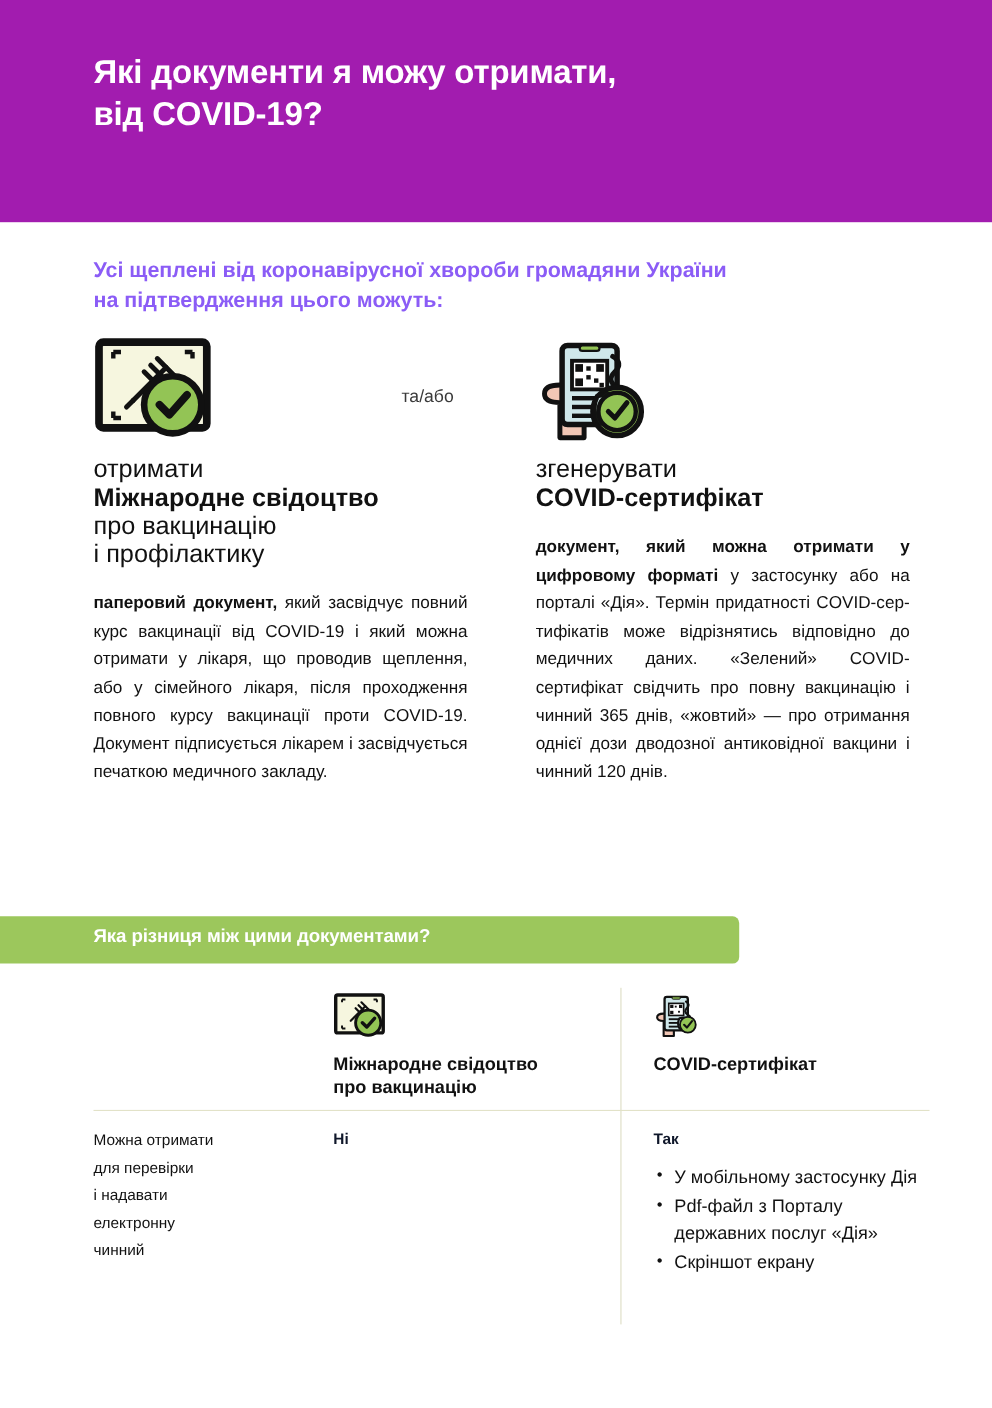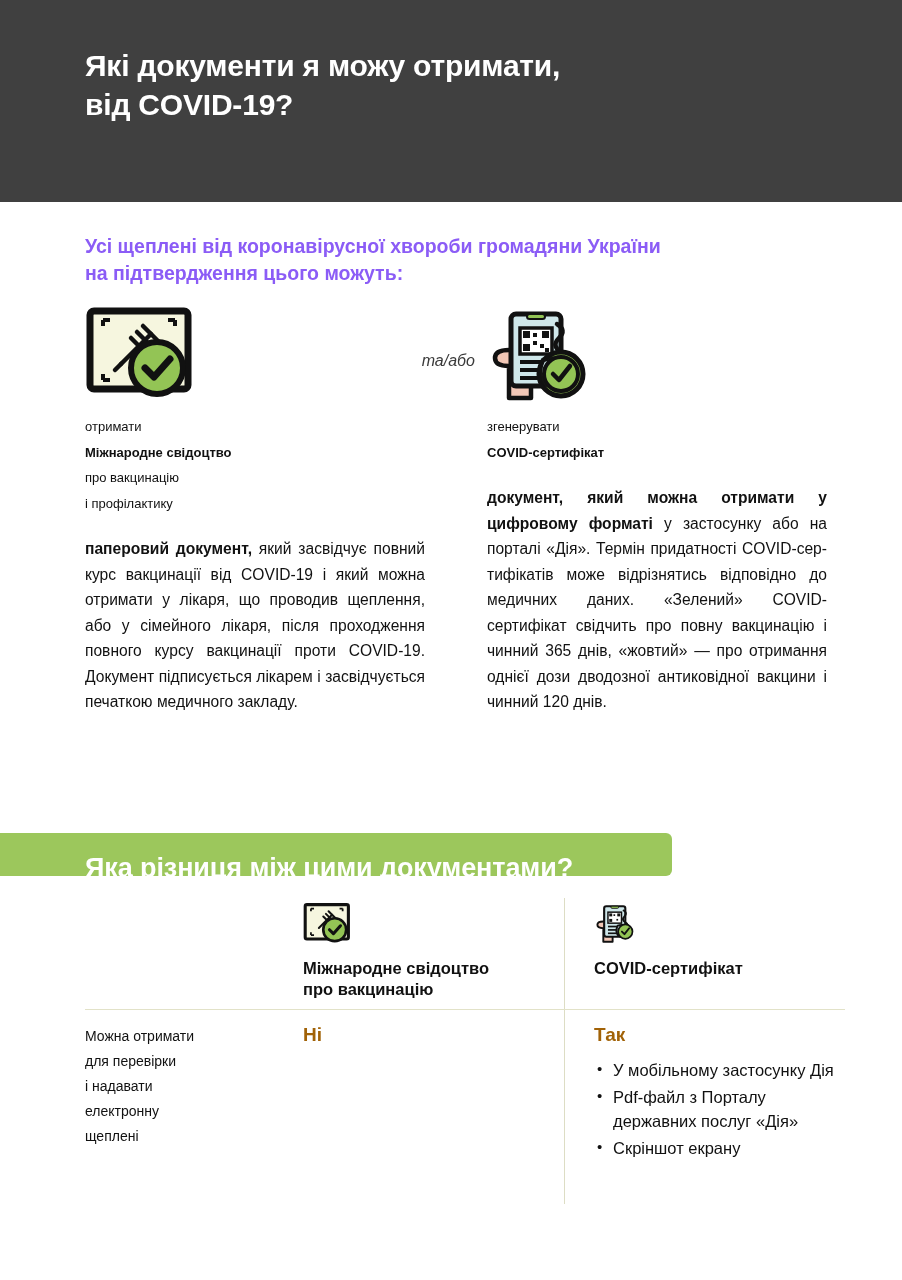"Які документи я можу отримати," .header-band { background: #404040 -> #a21caf }
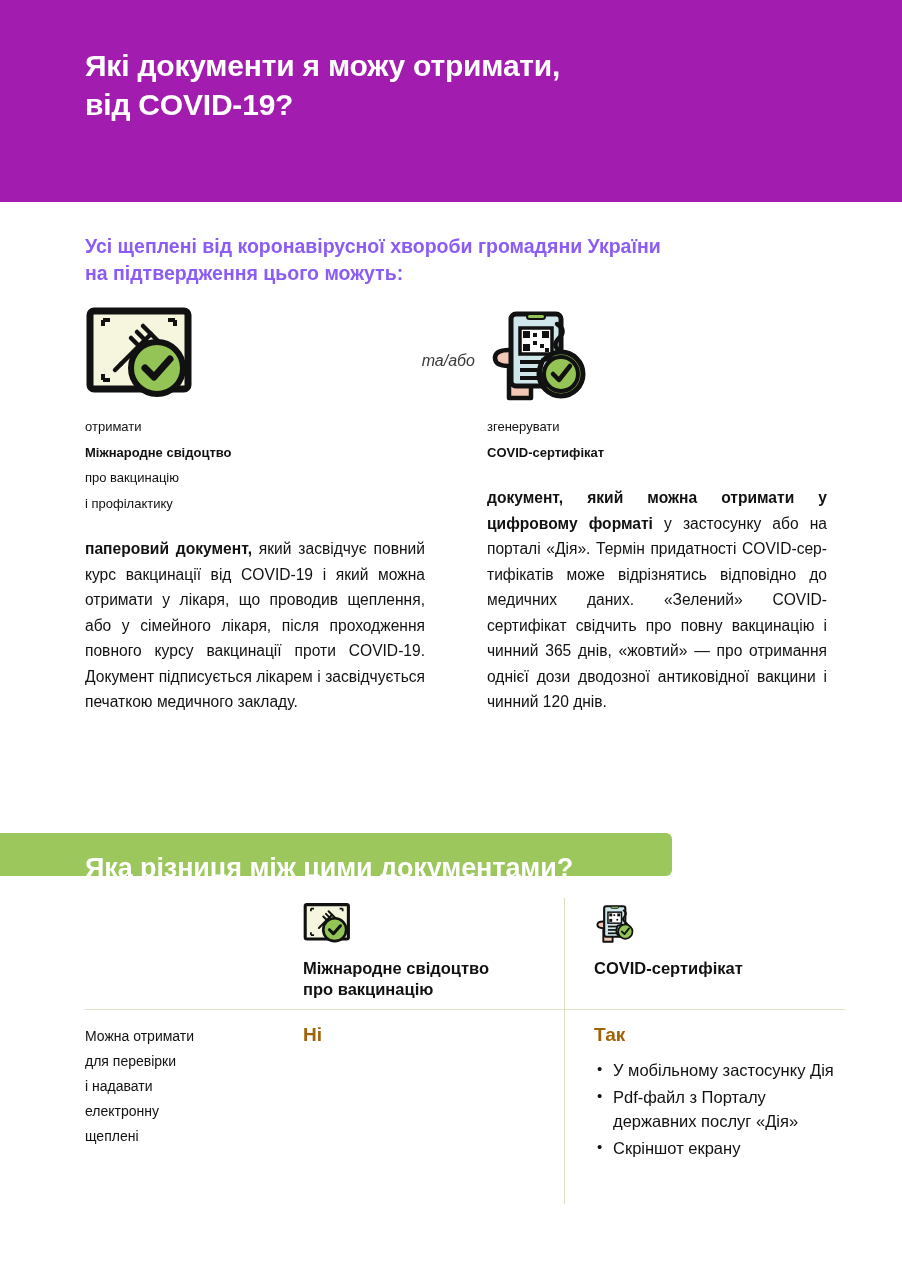"та/або" .connector { font-style: italic -> none; text-align: right -> left }
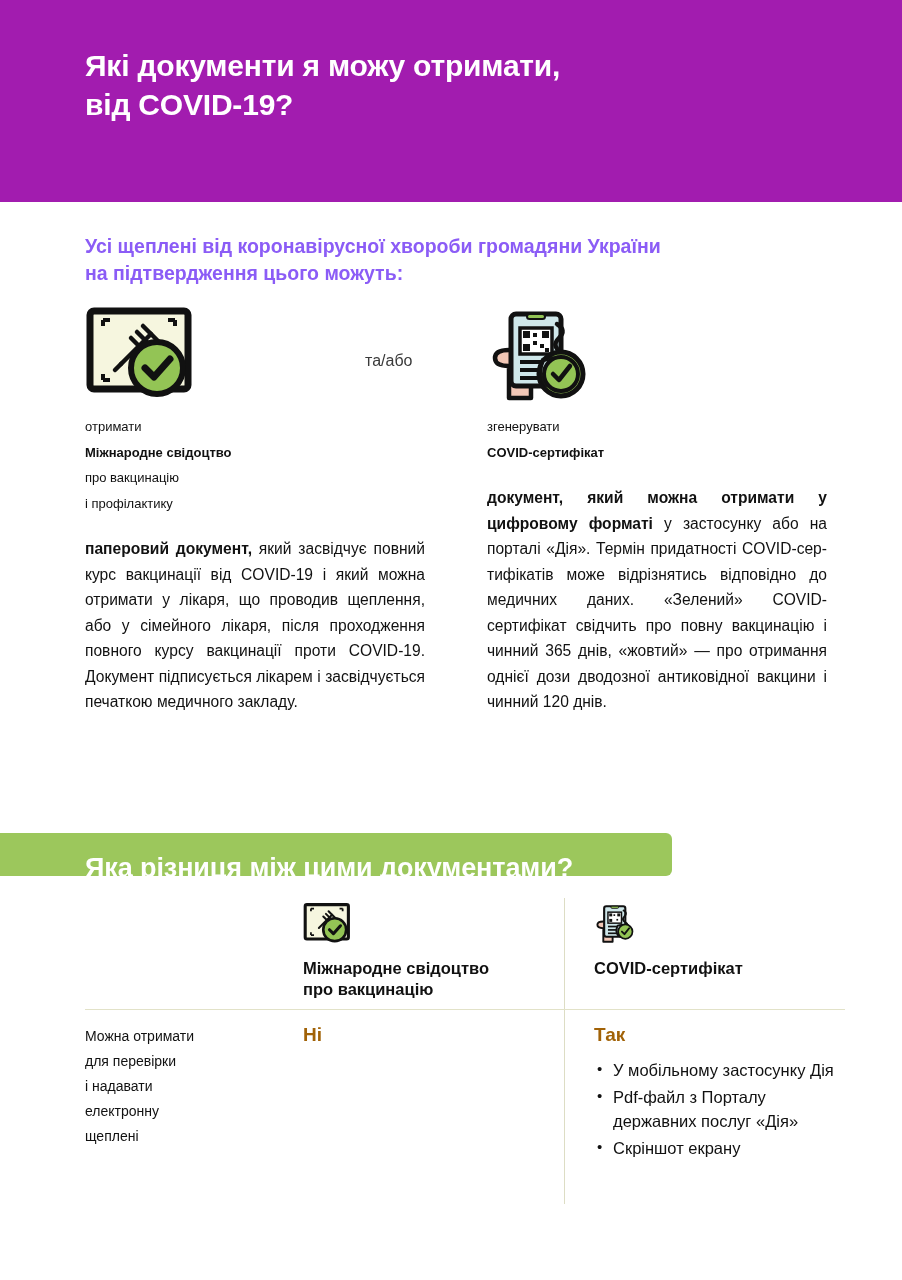"отримати" .lead { font-size: 13px -> 23px }
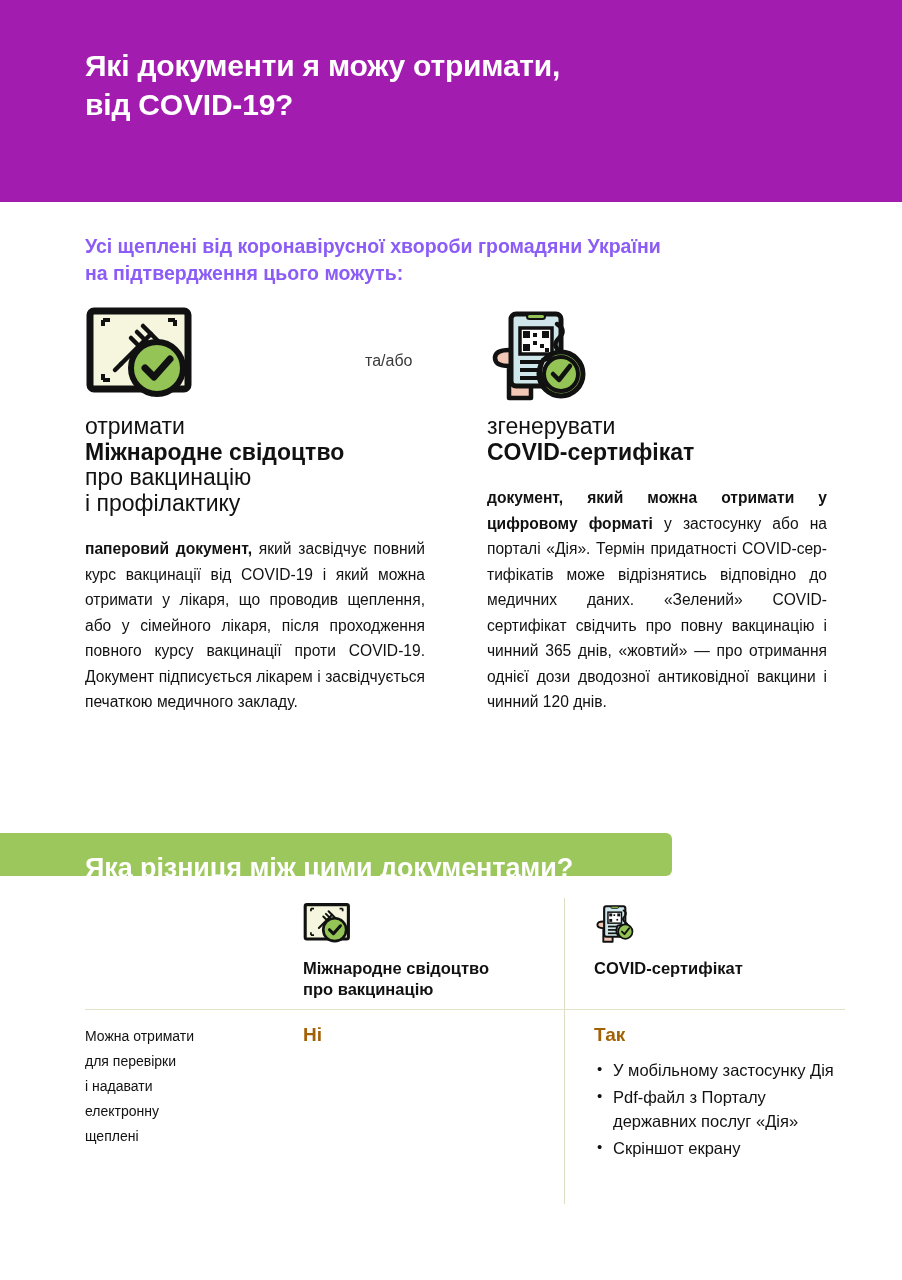"Яка різниця між цими документами?" .section-band-label { font-size: 27px -> 17px; top: 20px -> 8px }
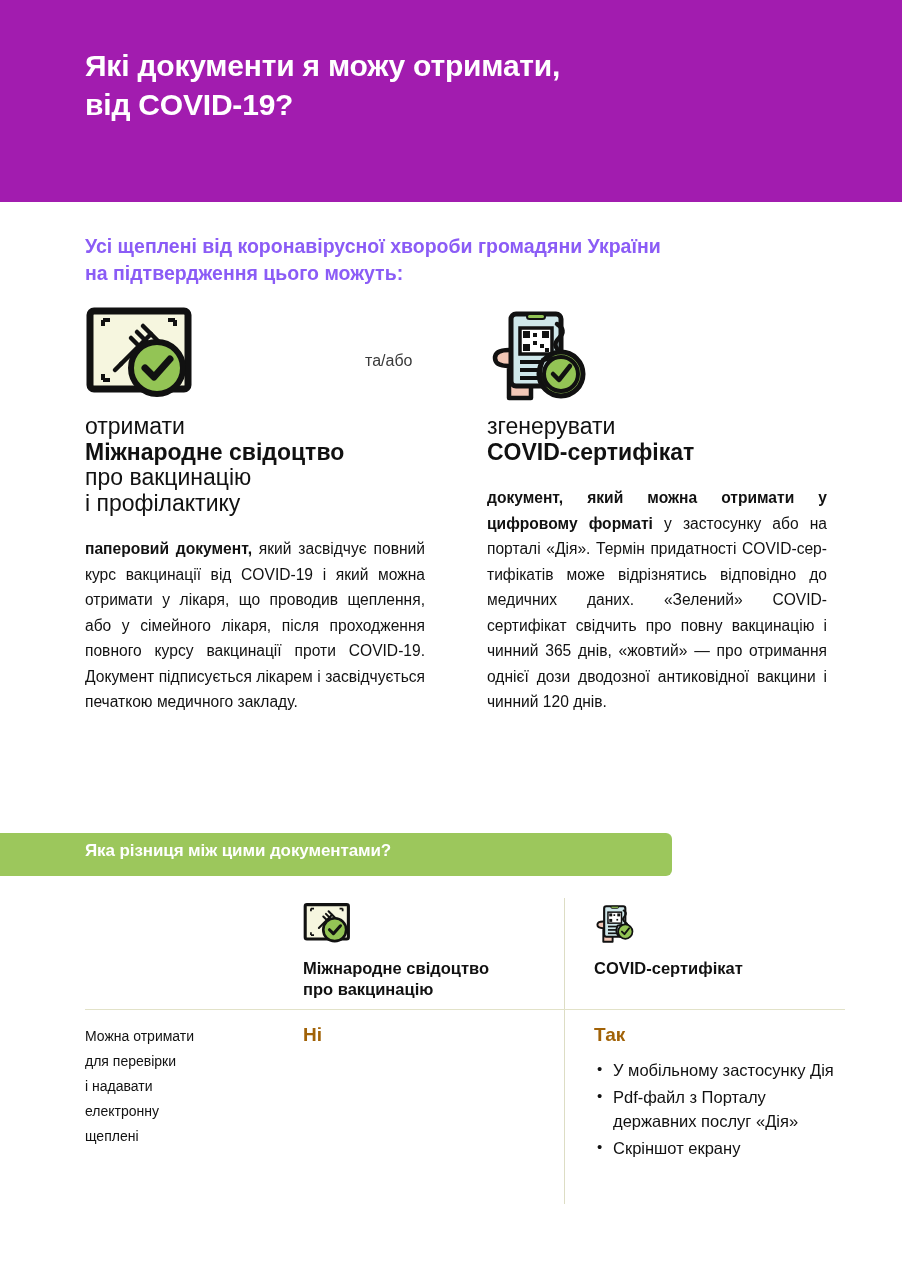"Ні" .cell-answer { color: #a16207 -> #0f172a; font-size: 19px -> 14px }
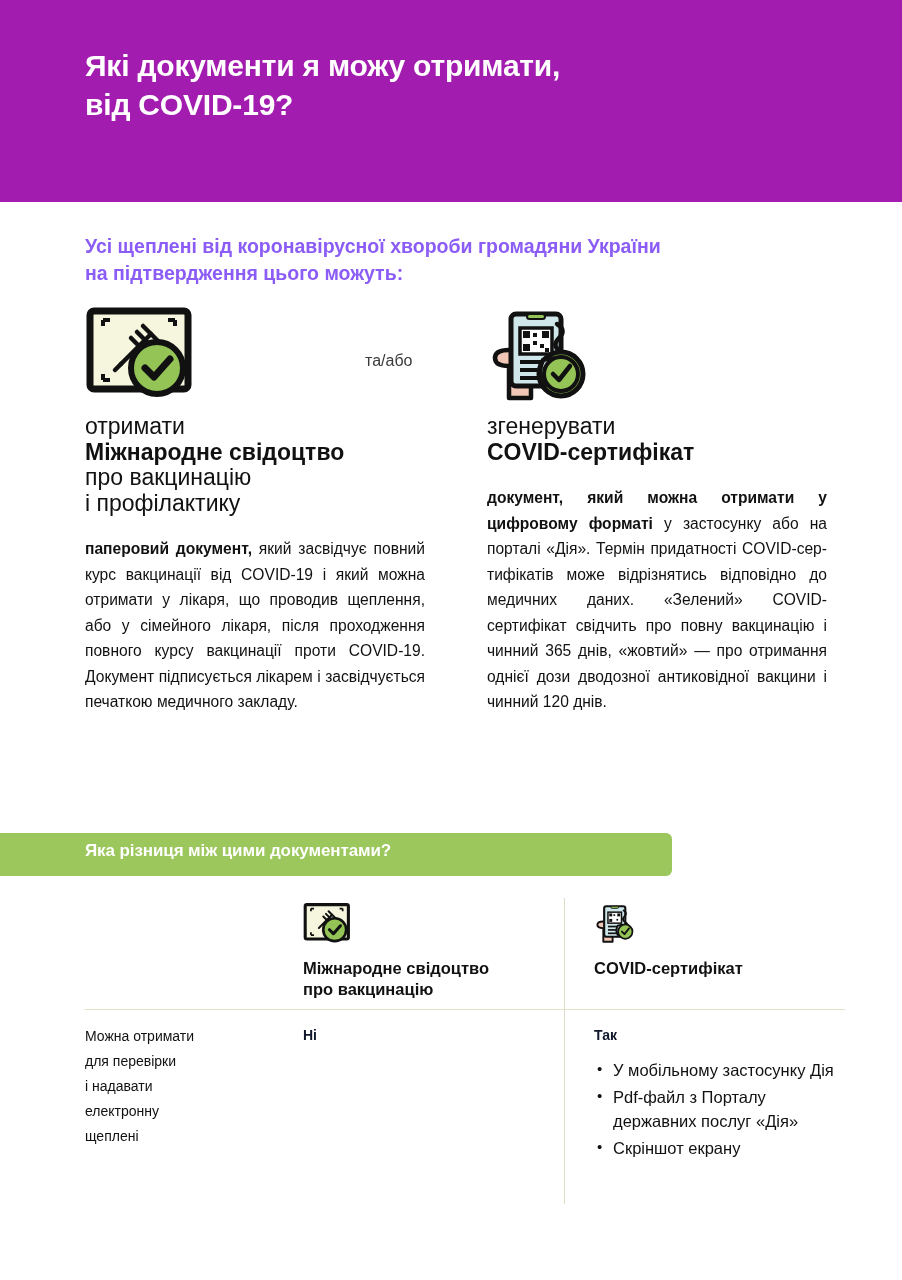"щеплені" span { text: щеплені -> чинний }
